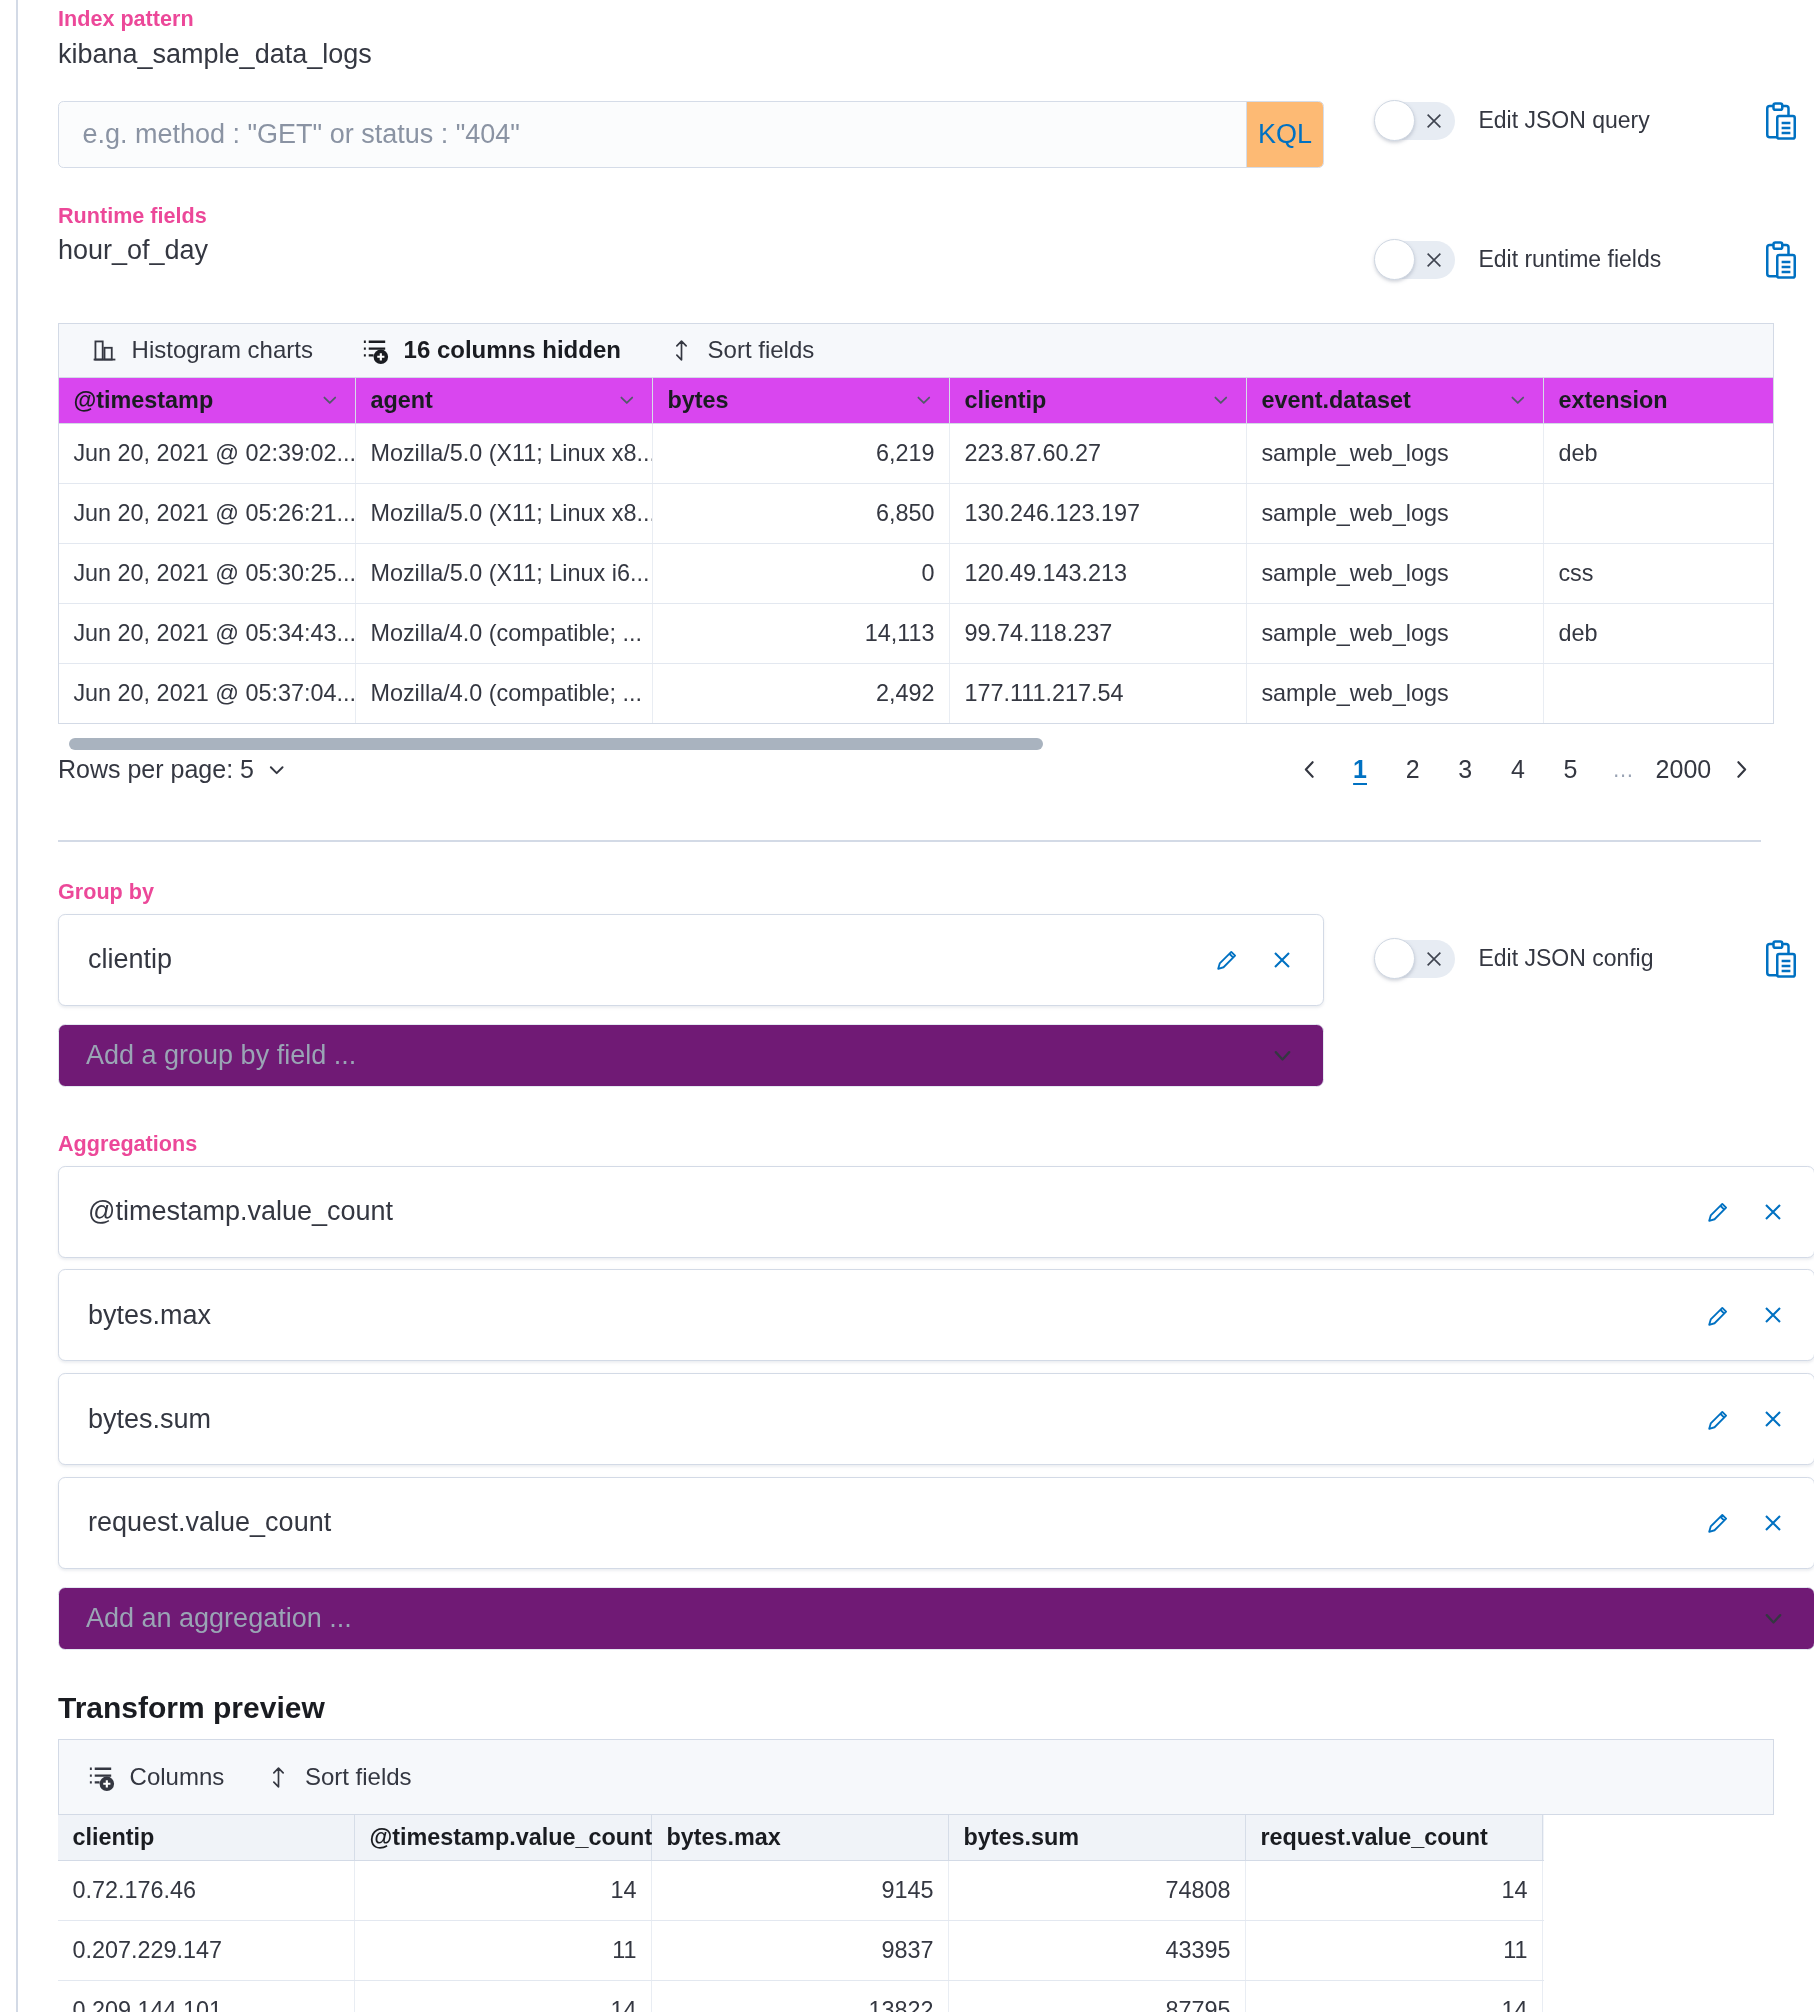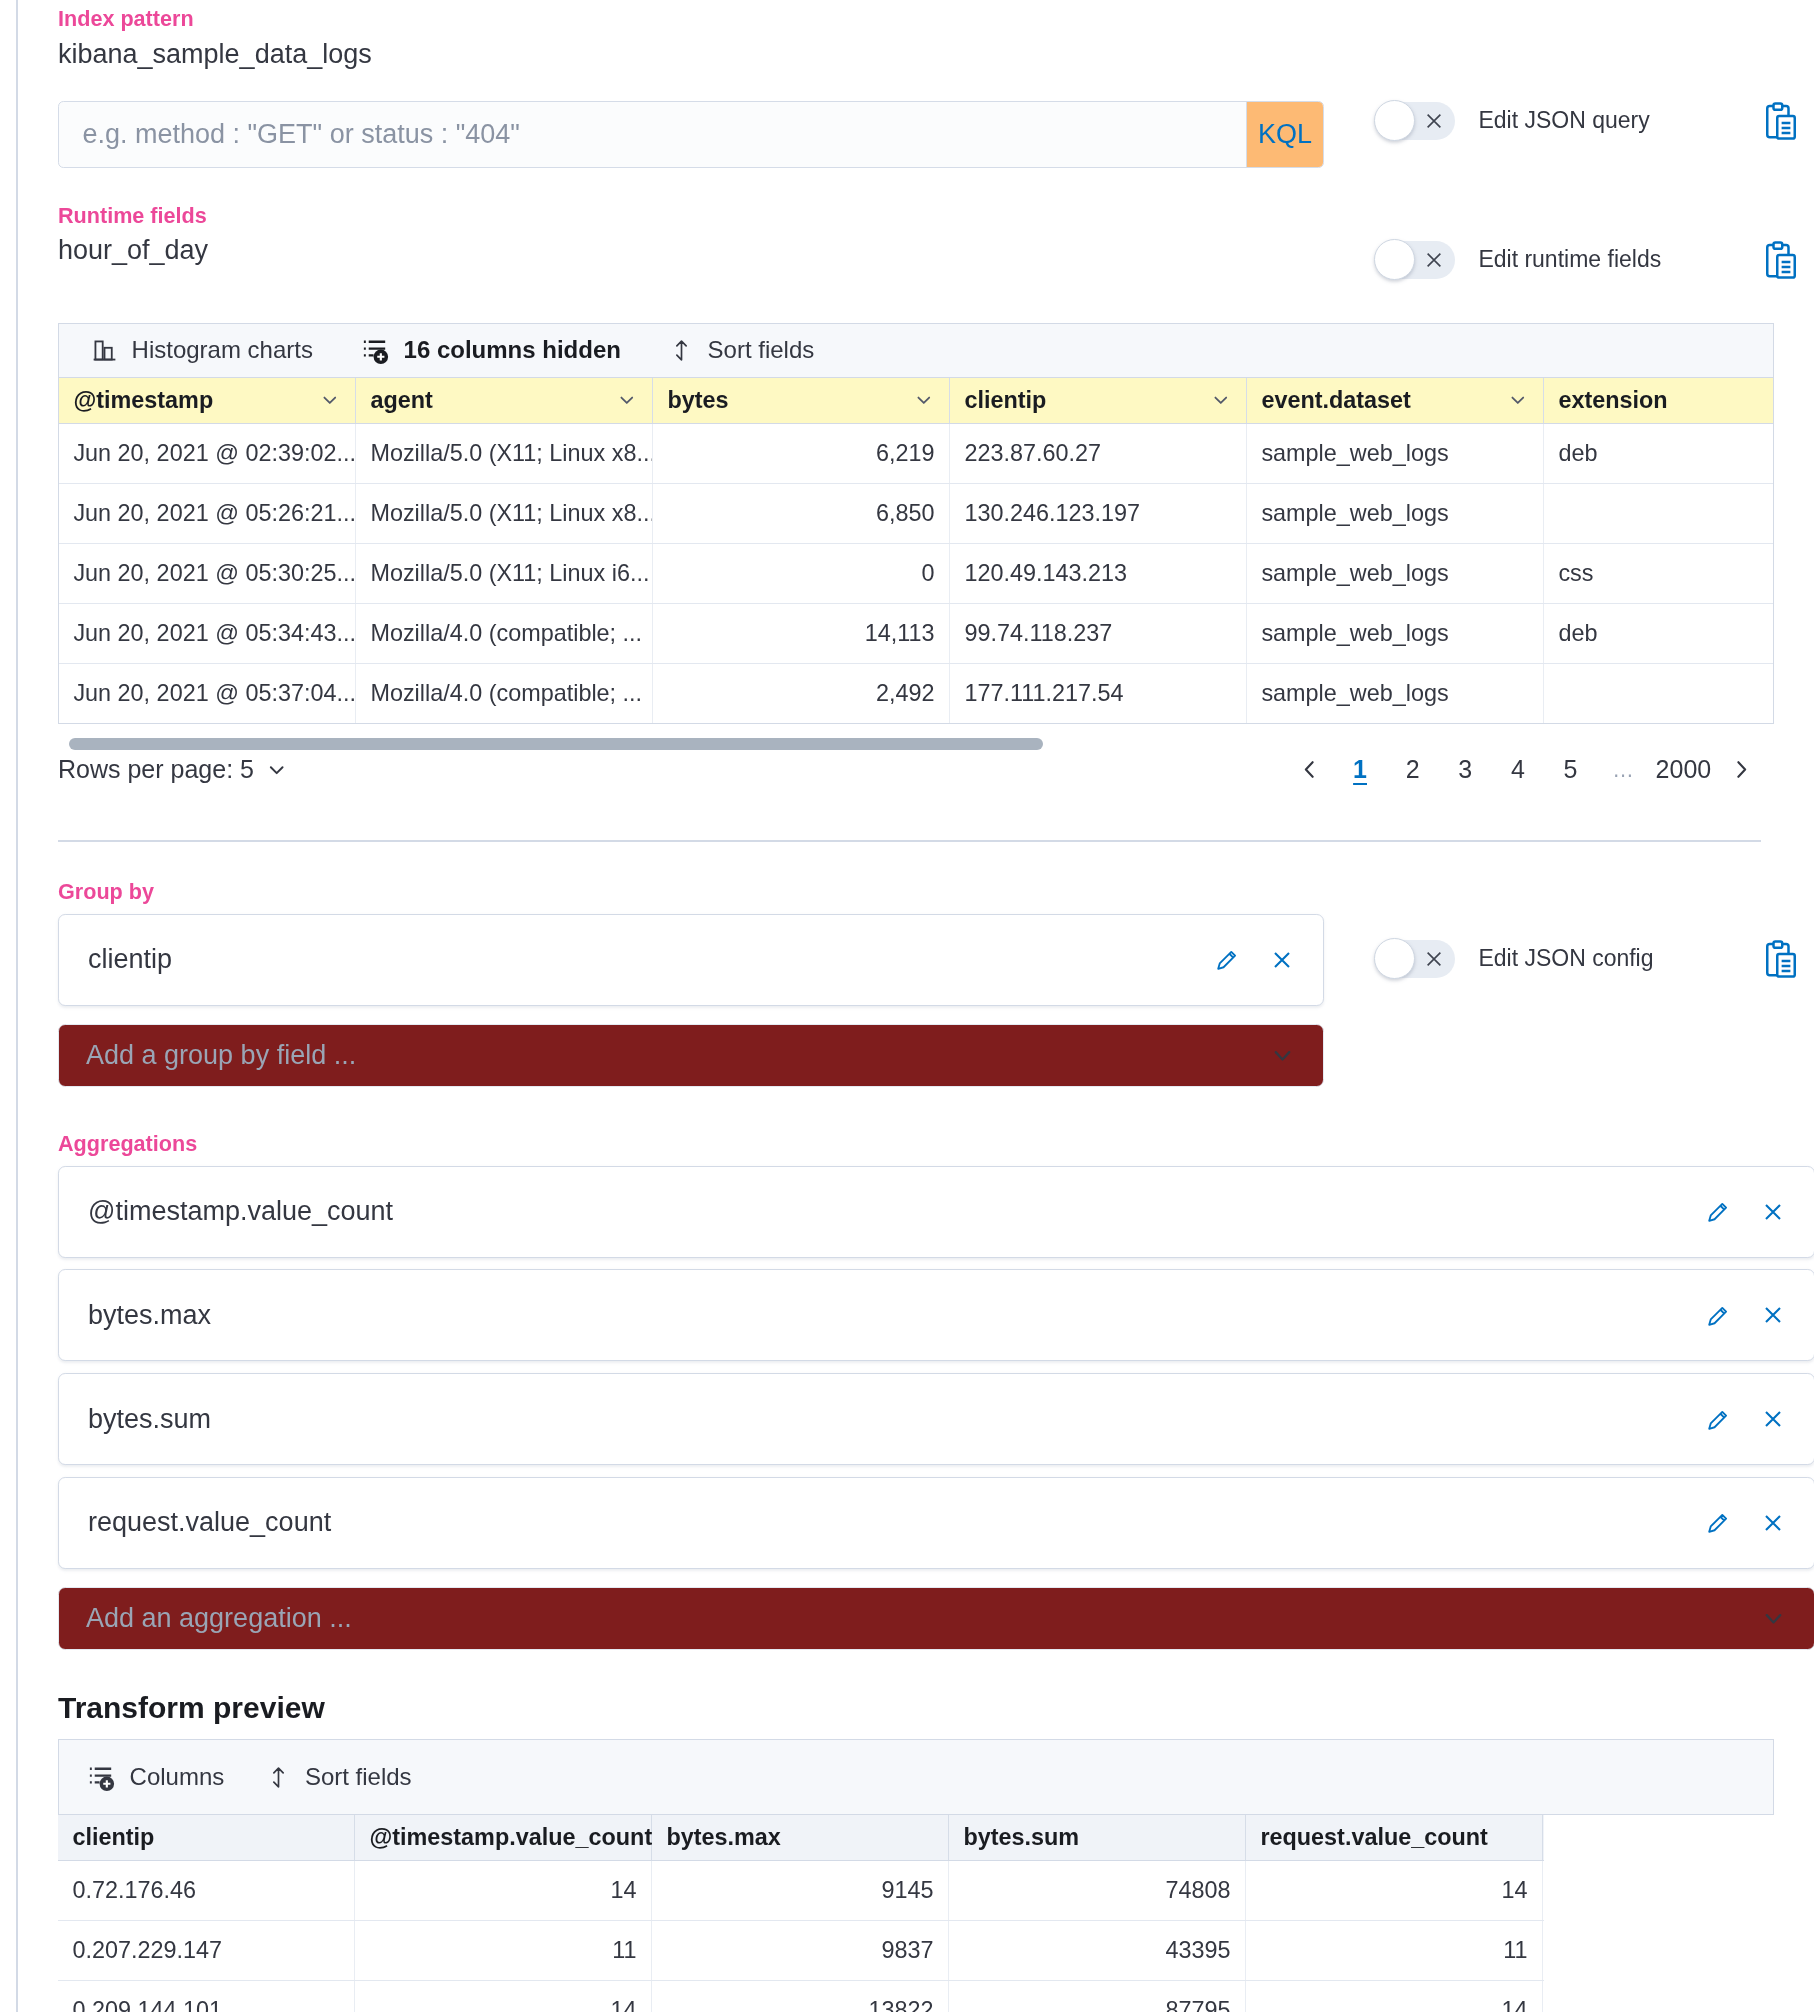"@timestamp" .grid-head { background: #fef9c3 -> #d946ef }
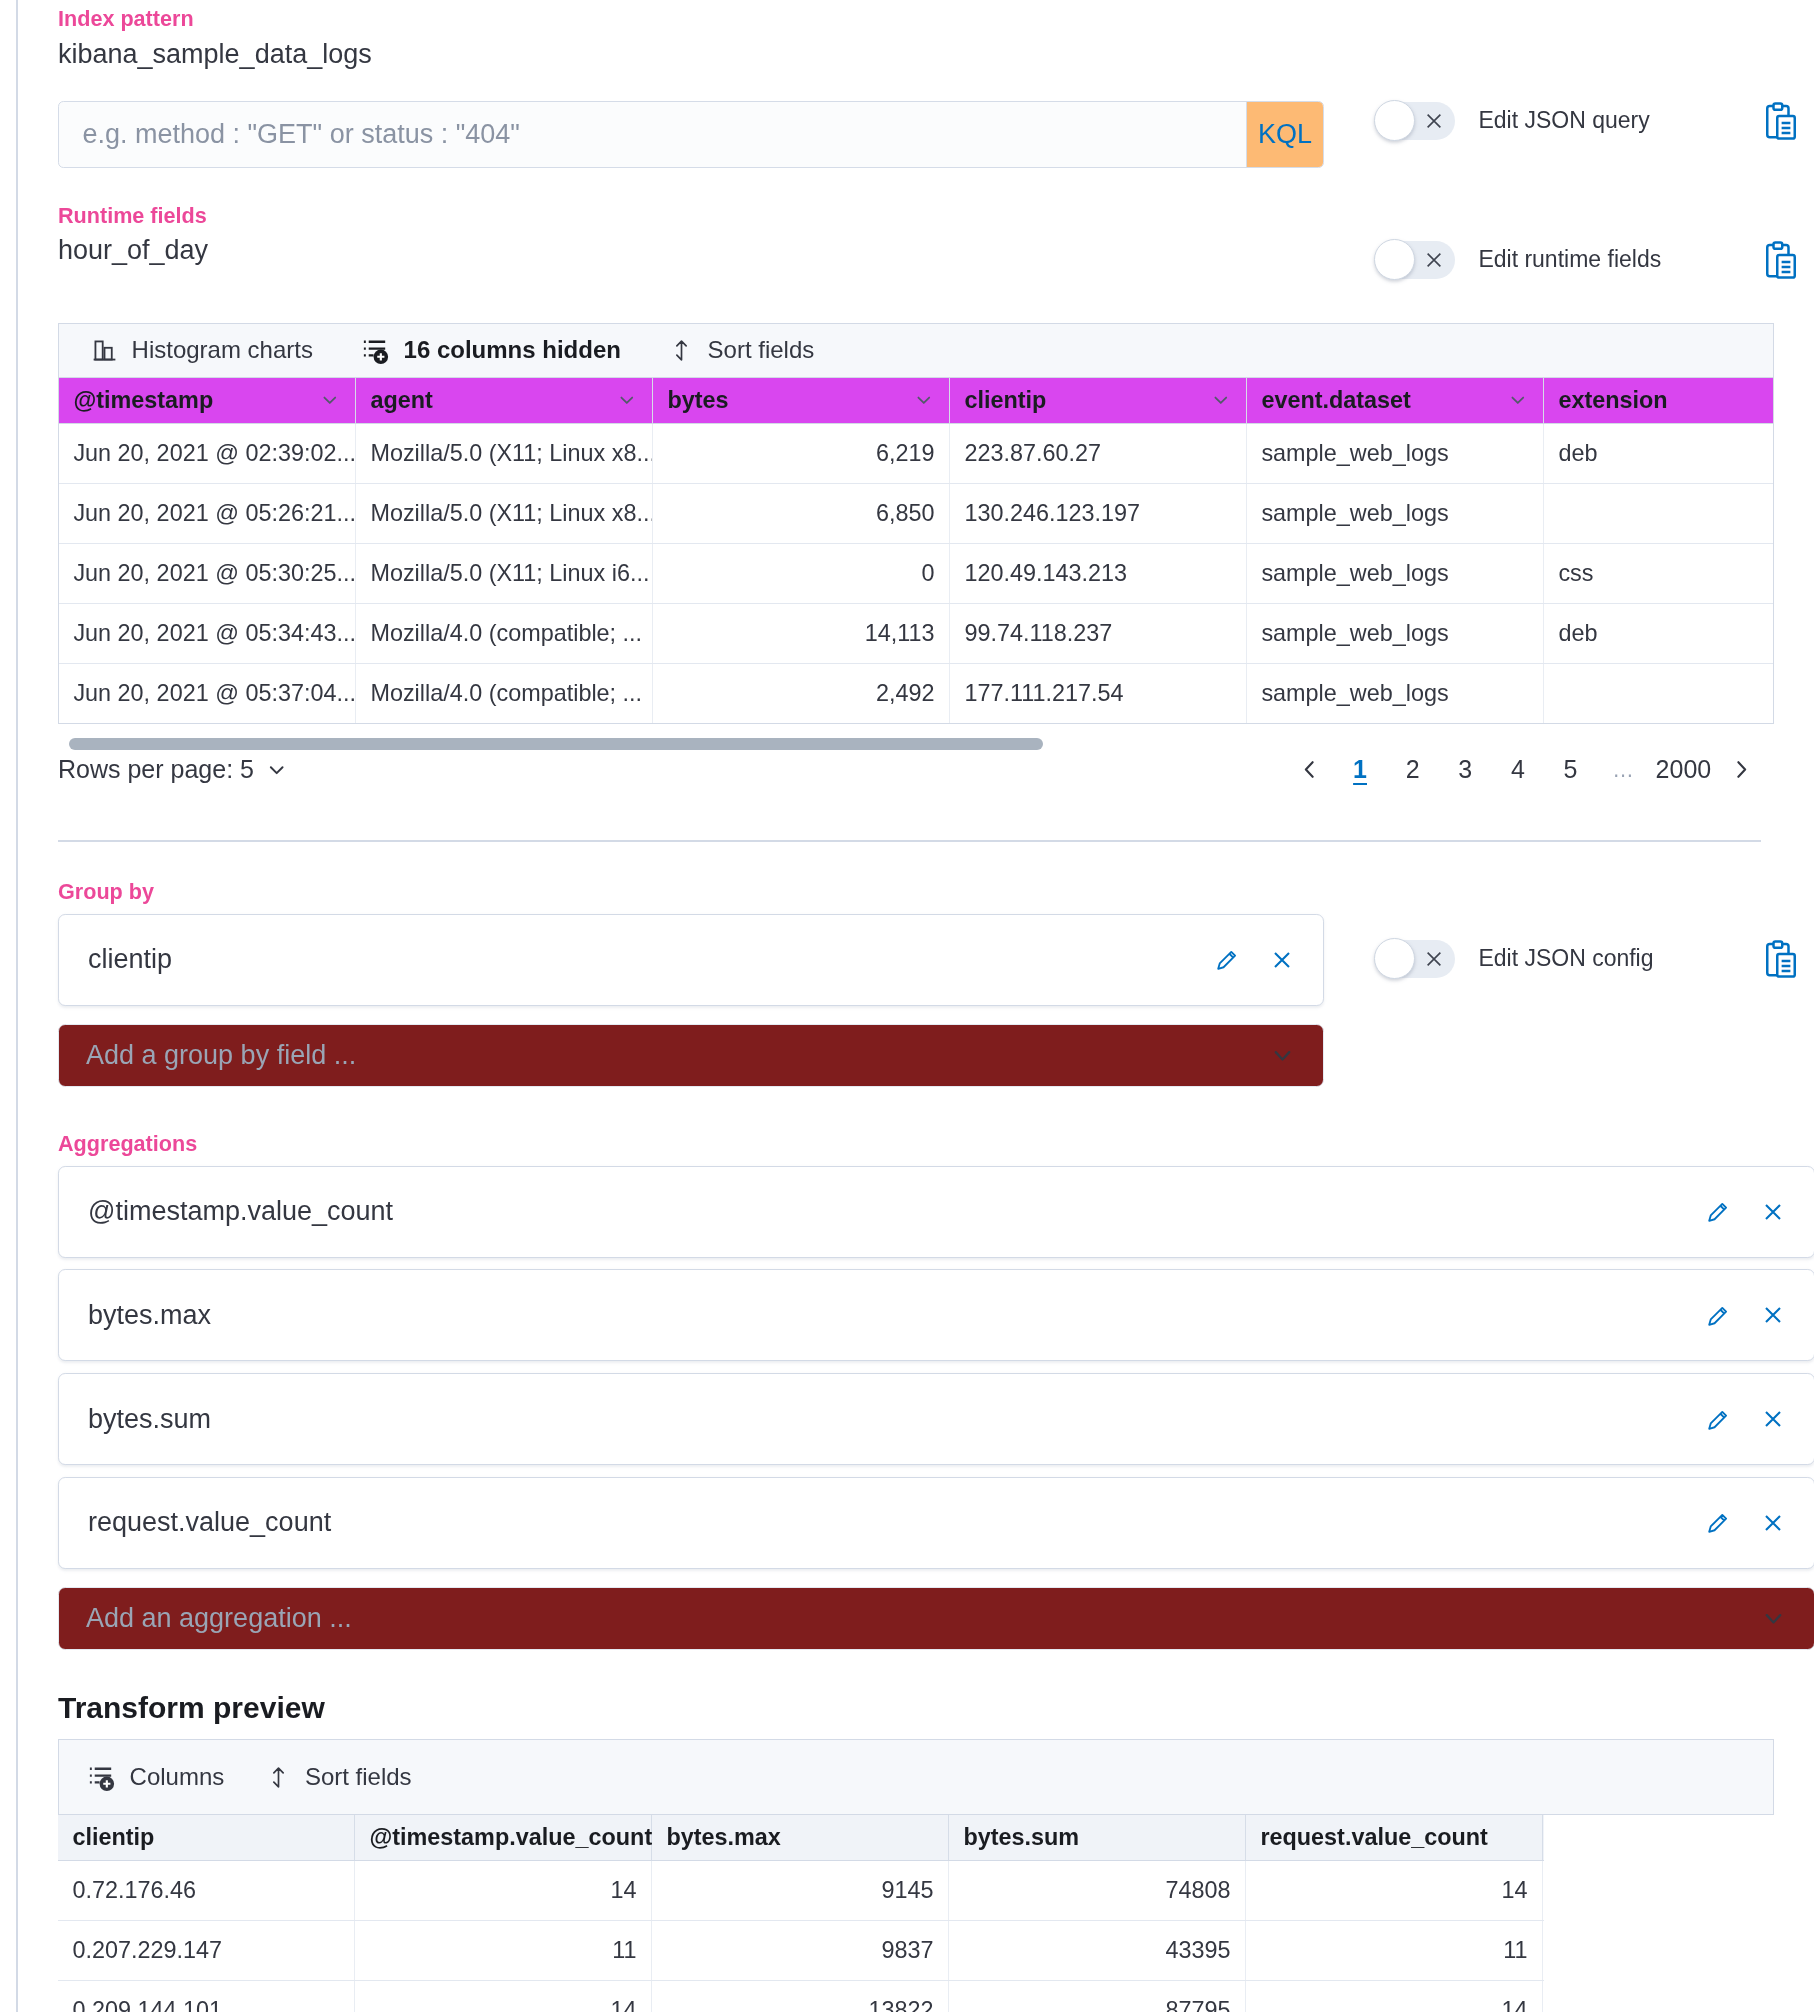"Add a group by field" .combo { background: #7f1d1d -> #701a75 }
